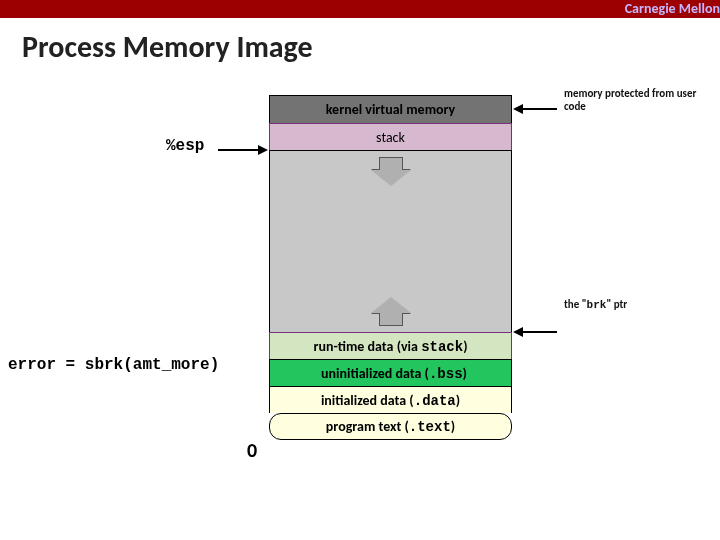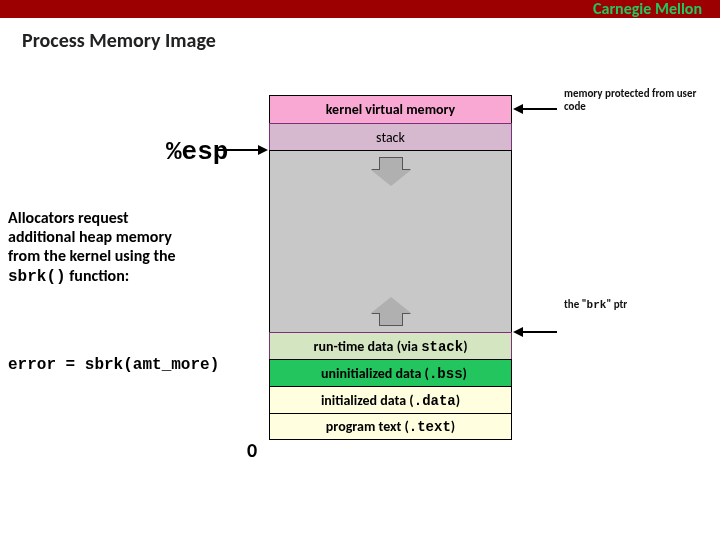"Carnegie Mellon" .org { color: #22c55e -> #c4b5fd; font-size: 16px -> 14px; right: 18px -> 0 }
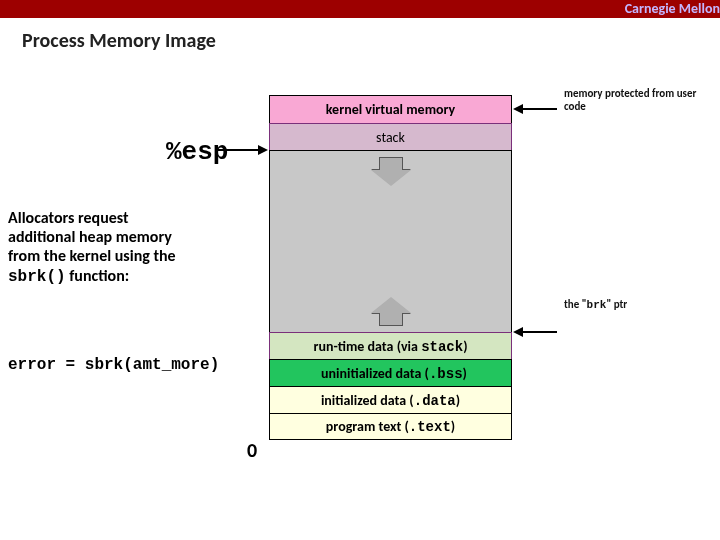"Process Memory Image" .title { font-size: 20px -> 30px }
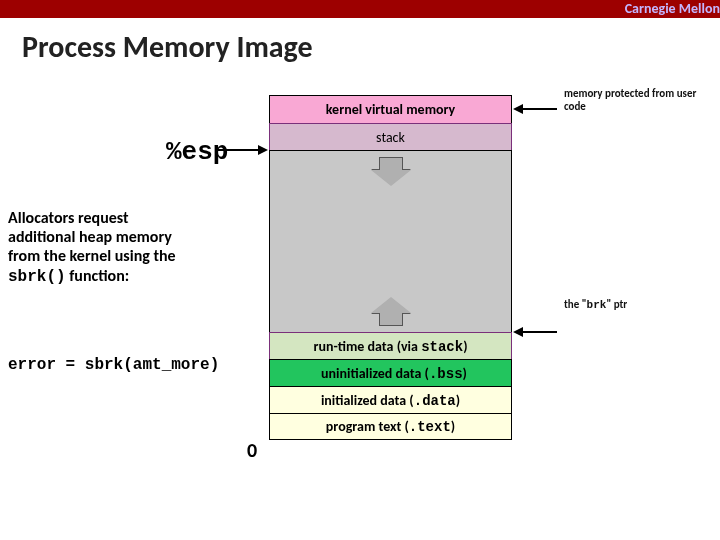"kernel virtual memory" .kvm { background: #f9a8d4 -> #737373 }
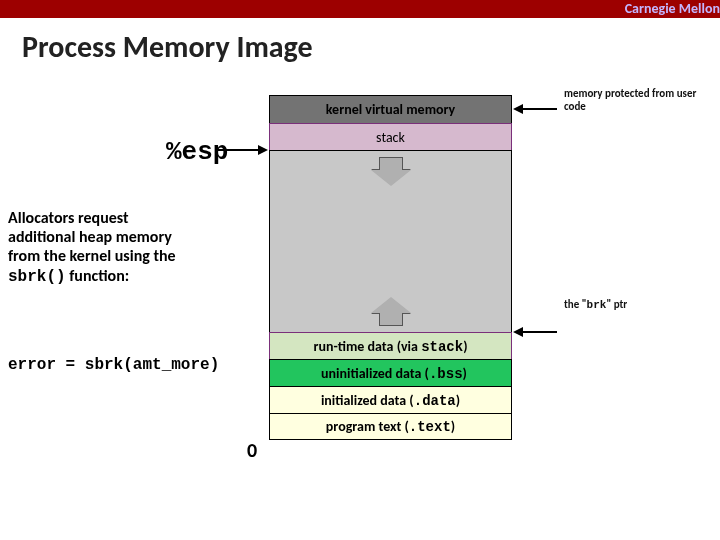"%esp" .esp { font-size: 26px -> 16px }
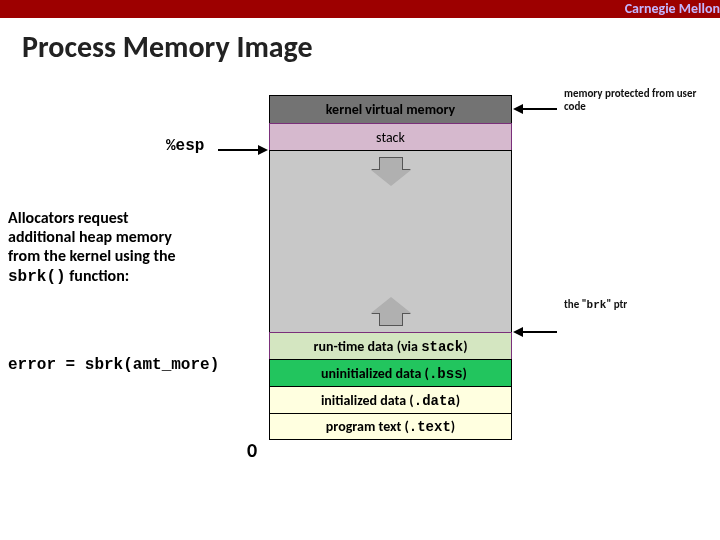"Allocators request" div.alloc-note { html: <div> <div>Allocators request</div> <div>additional heap memory</div> <div>from the kernel using the</div> <div><span>sbrk()</span><span> function:</span></div> </div> -> none }
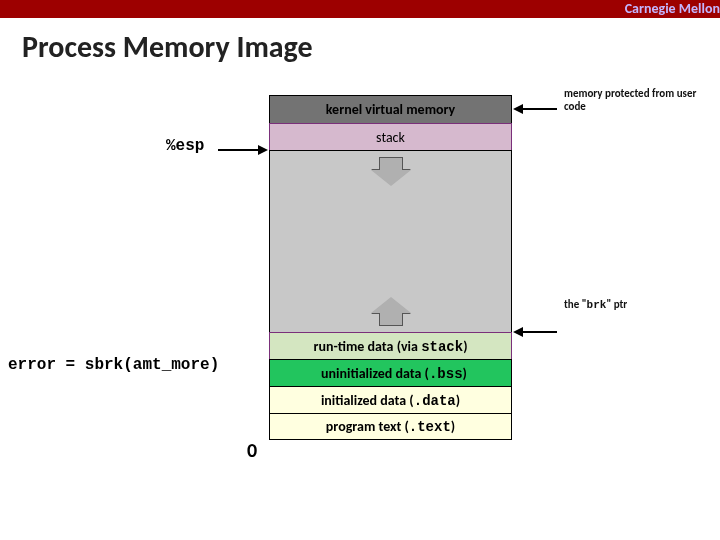"program text (.text)" .seg:last-child { border-radius: none -> 12px }
